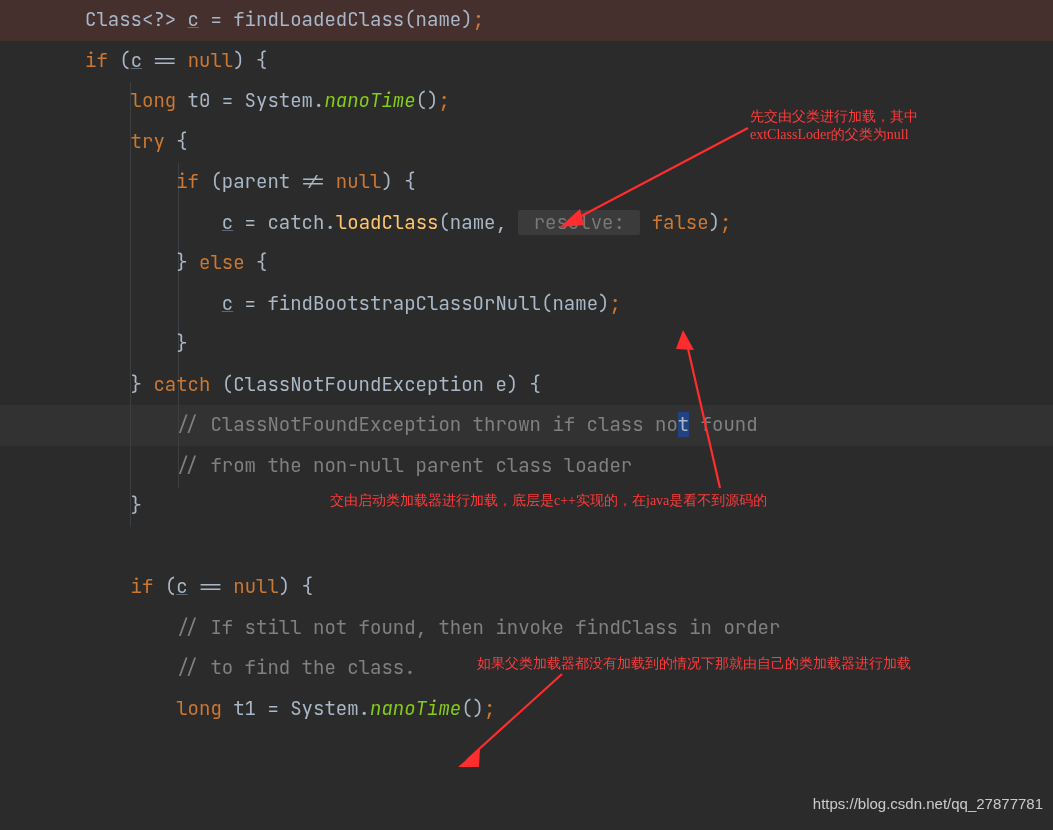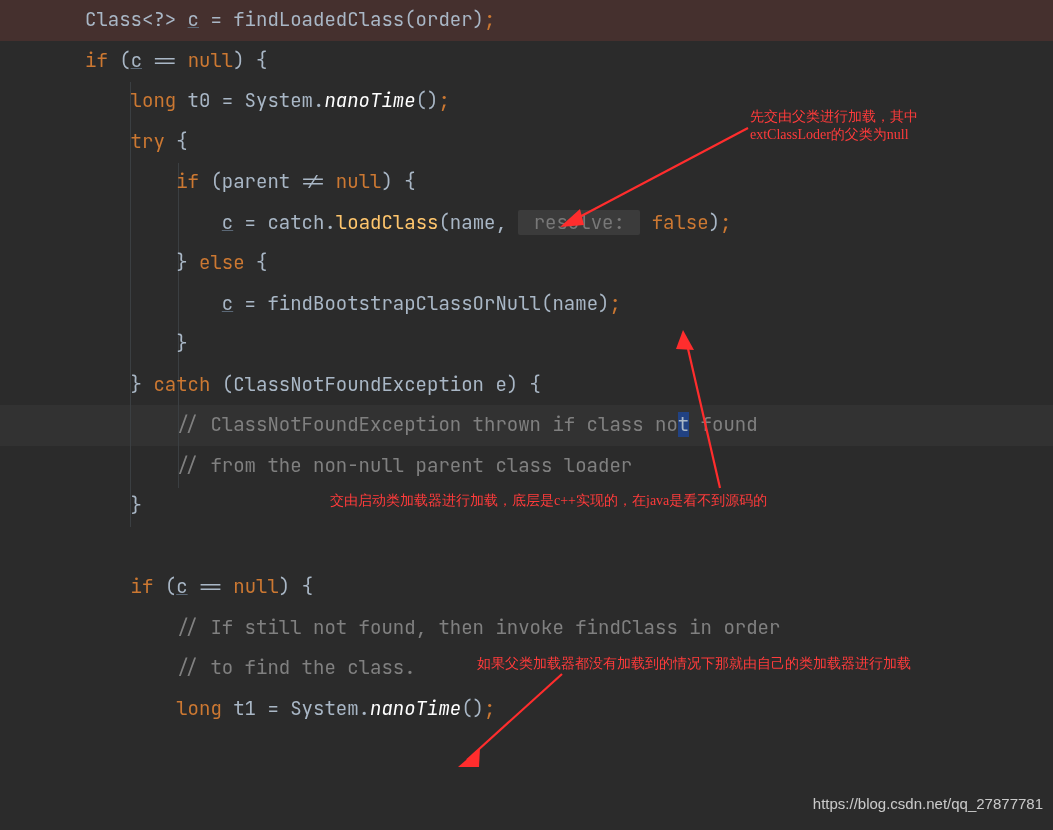"= findLoadedClass(order)" span { text: order -> name }
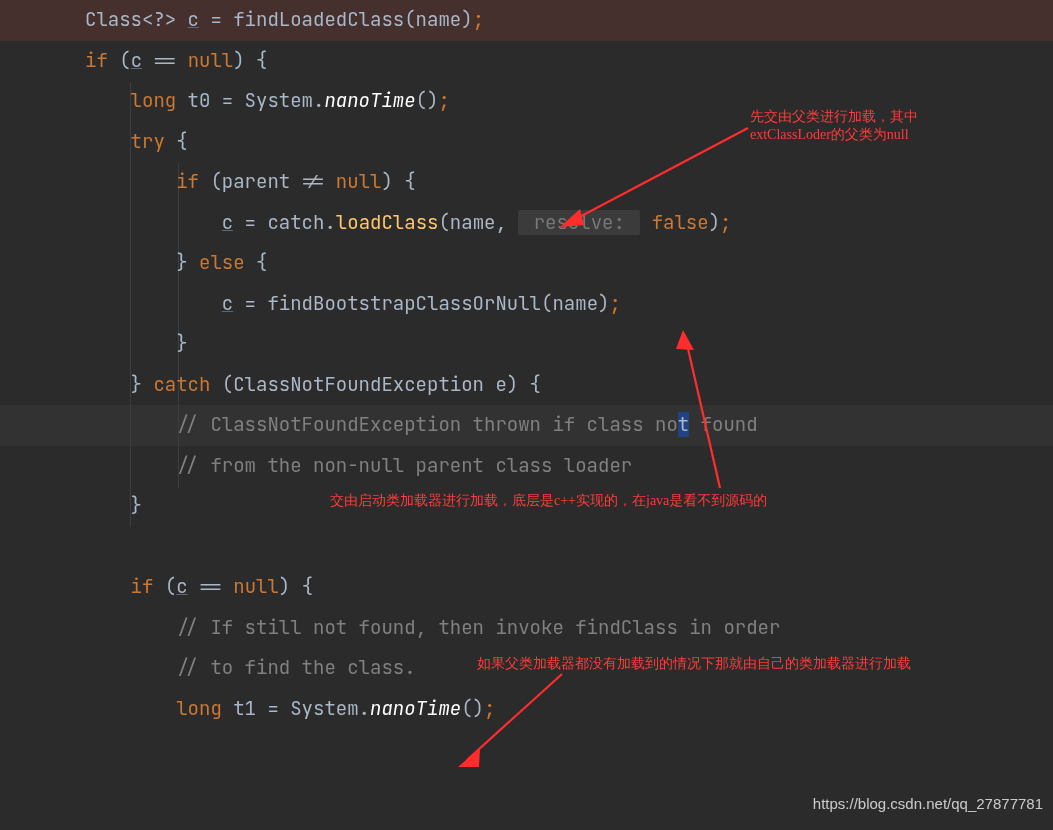"nanoTime" .sta { color: #ffffff -> #84cc16 }
